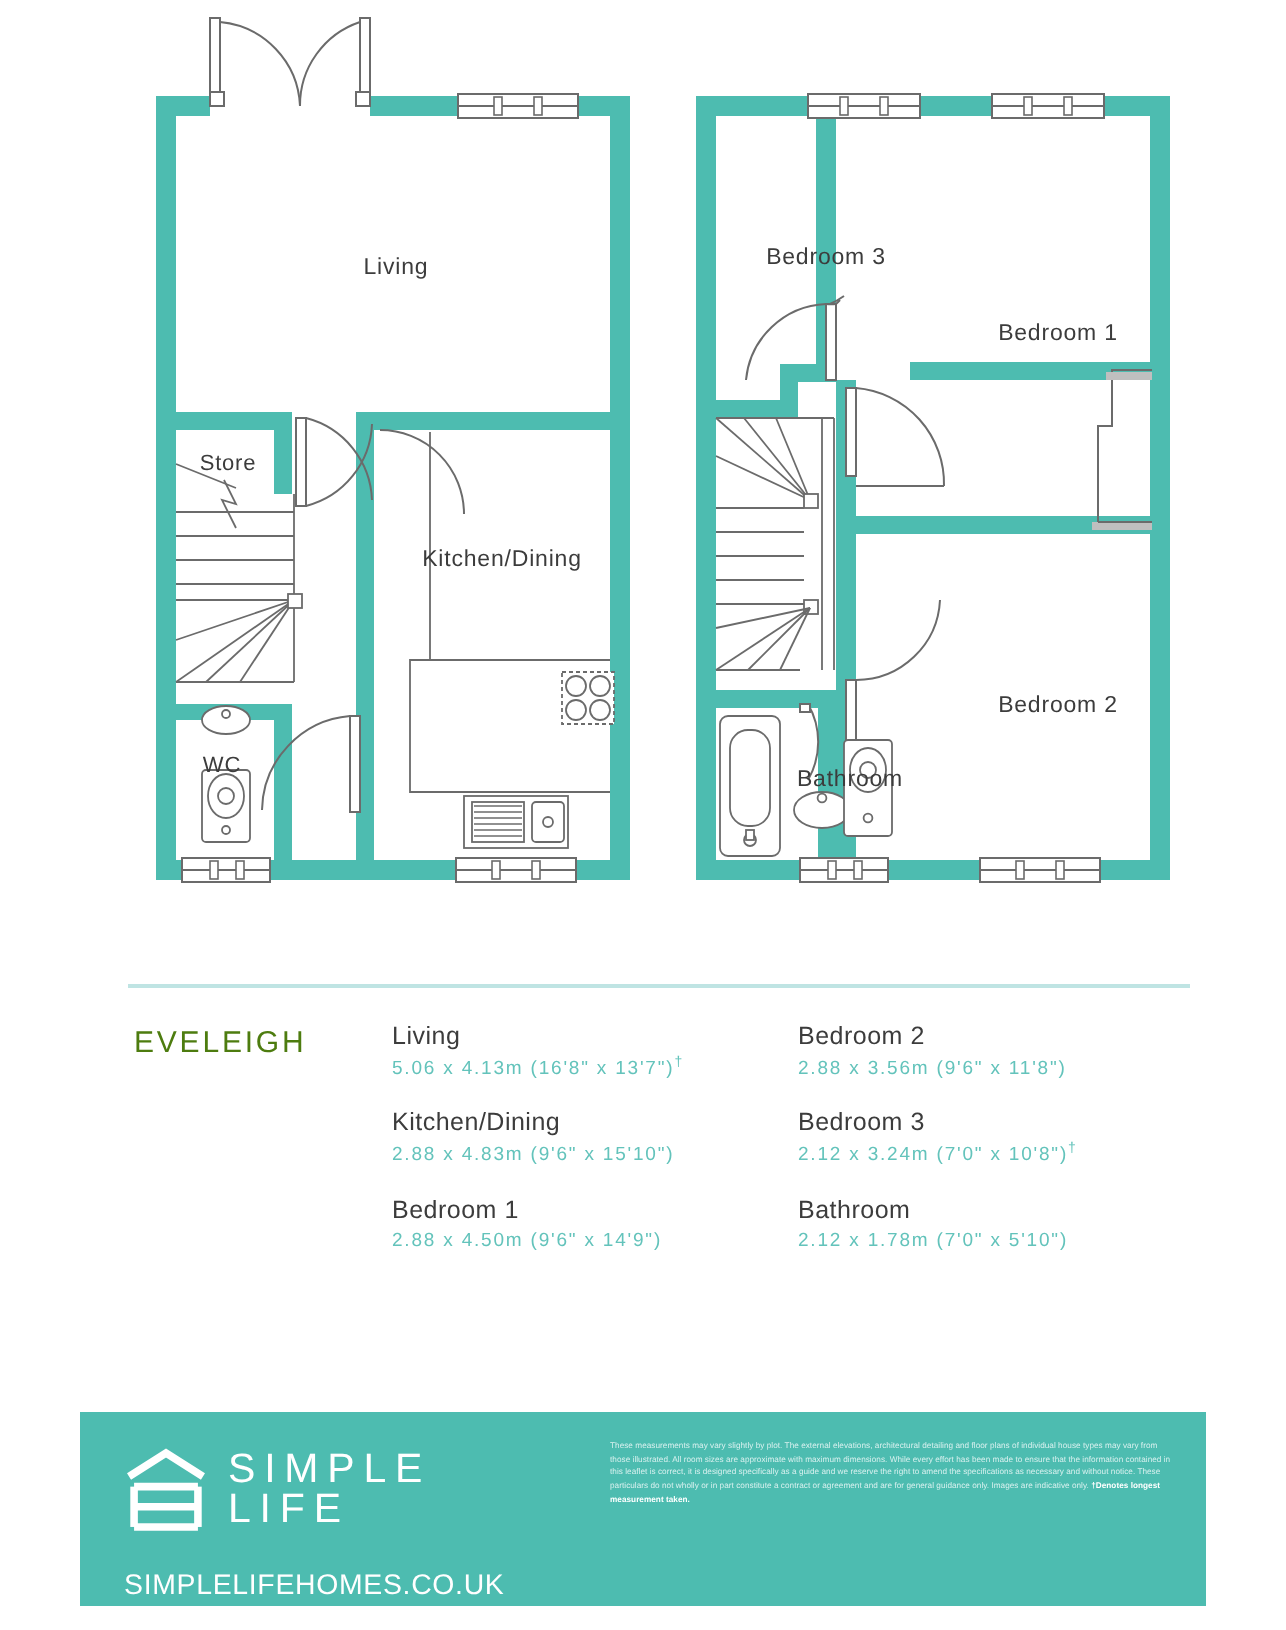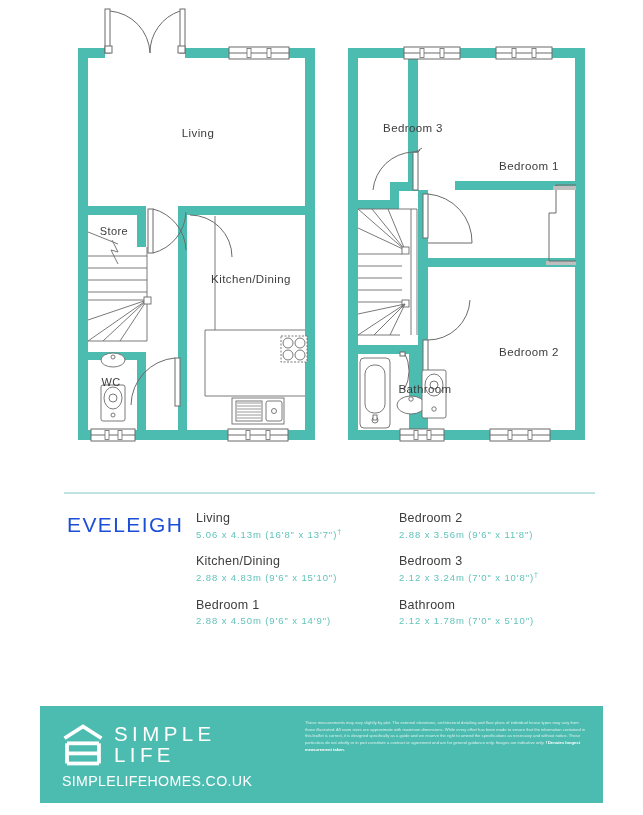"EVELEIGH" .plot-name { color: #1d4ed8 -> #4d7c0f; font-size: 21px -> 15px }
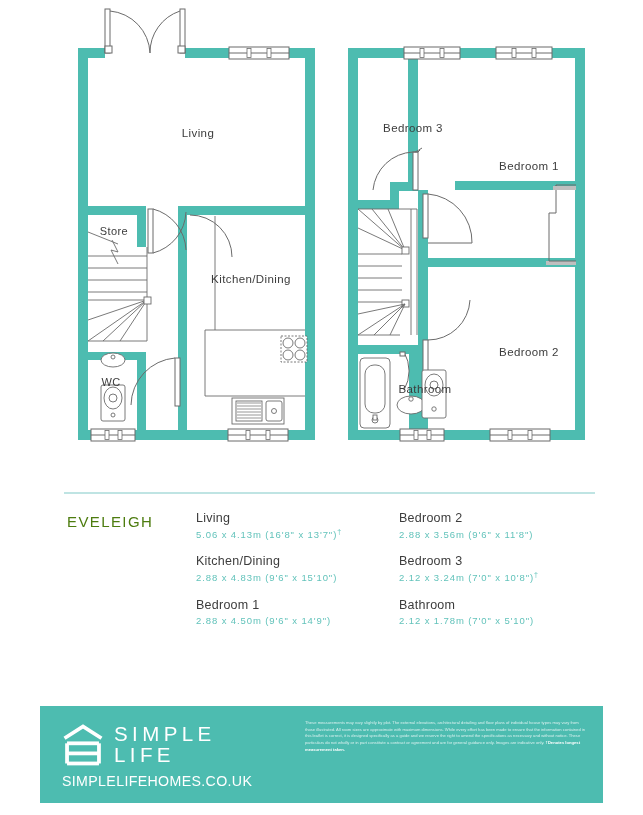"SIMPLE LIFE" .logo-row { align-items: none -> center }
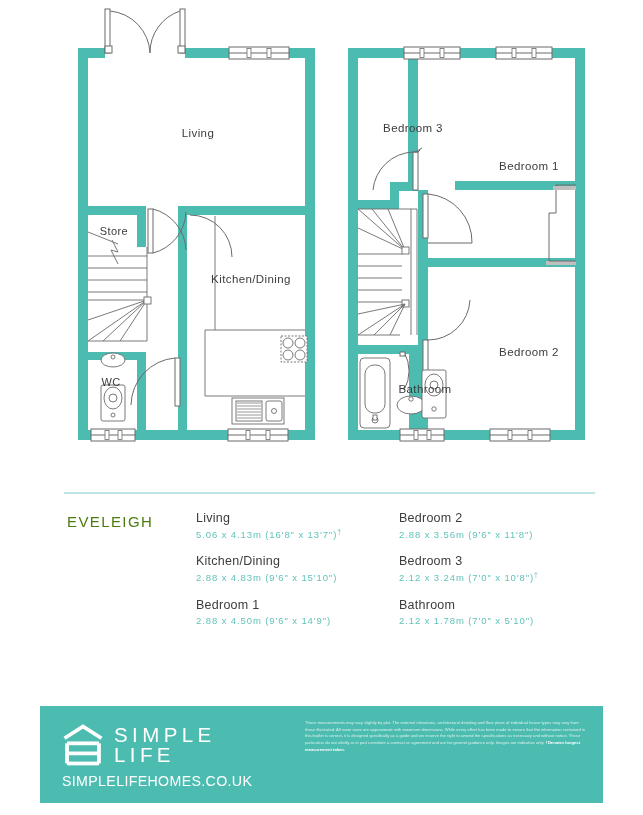"SIMPLELIFEHOMES.CO.UK" .logo-url { margin-top: 8px -> 20px }
